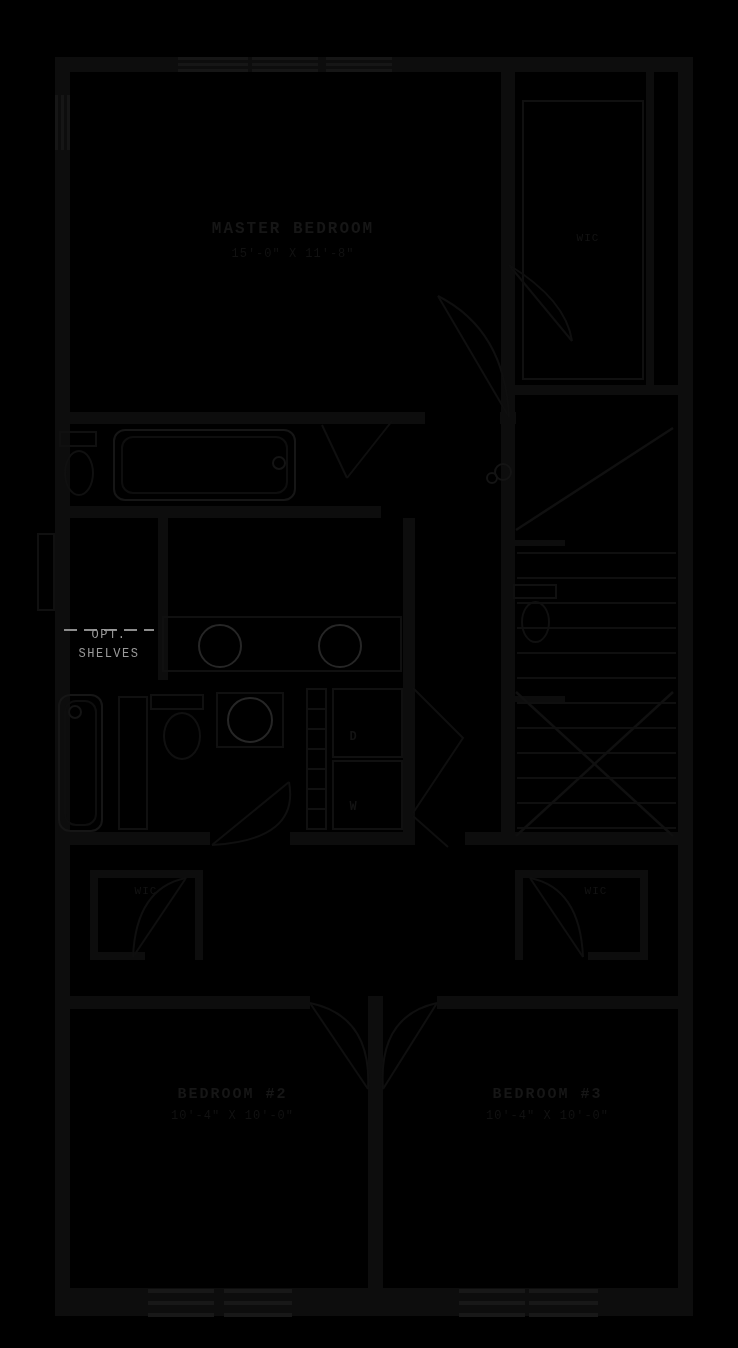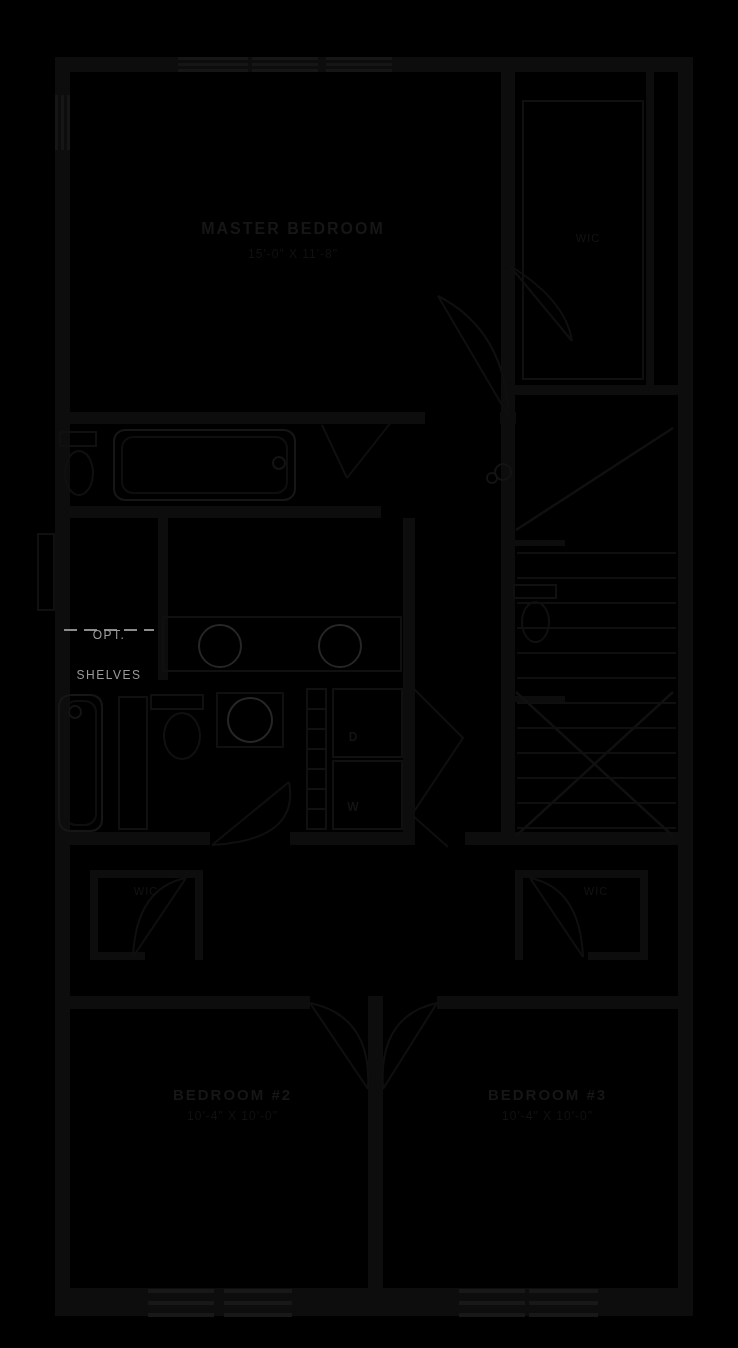"OPT." .plan { font-family: Liberation Sans, sans-serif -> Liberation Mono, monospace }
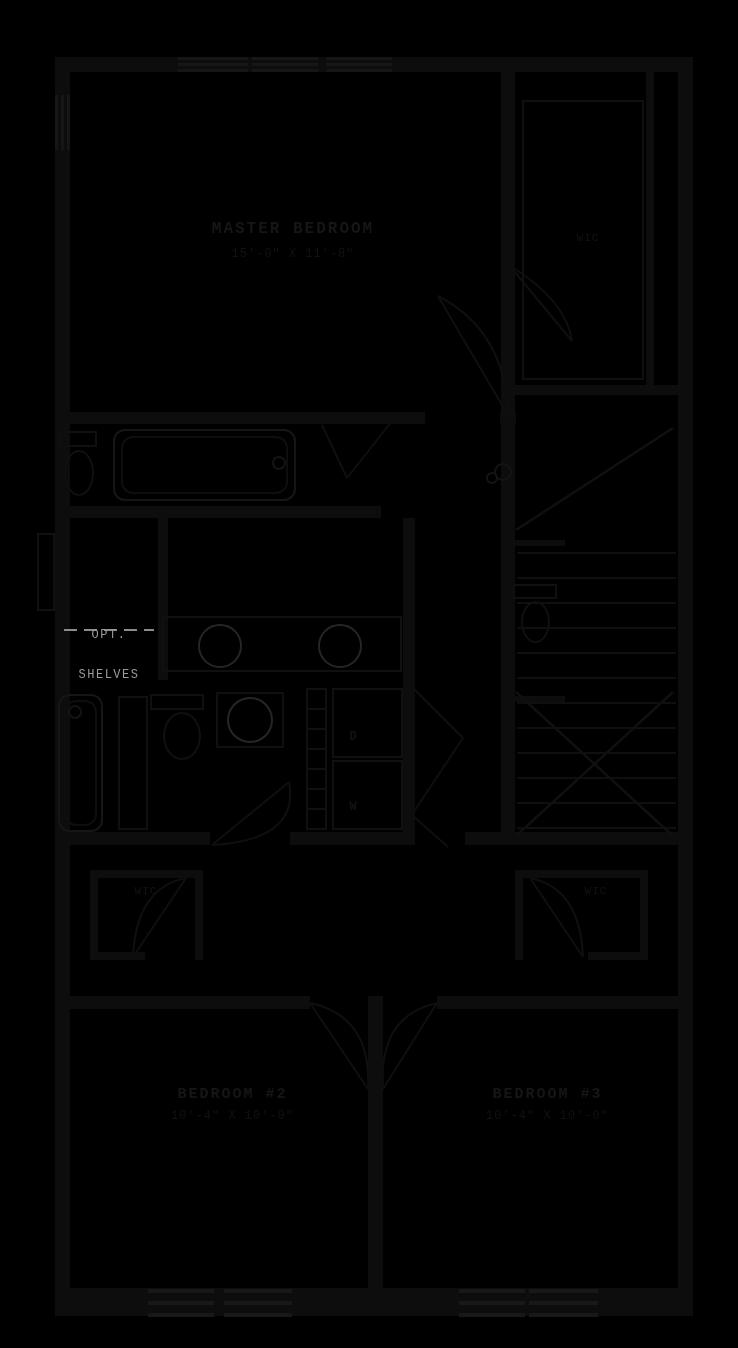"SHELVES" div.opt { top: 668px -> 647px }
